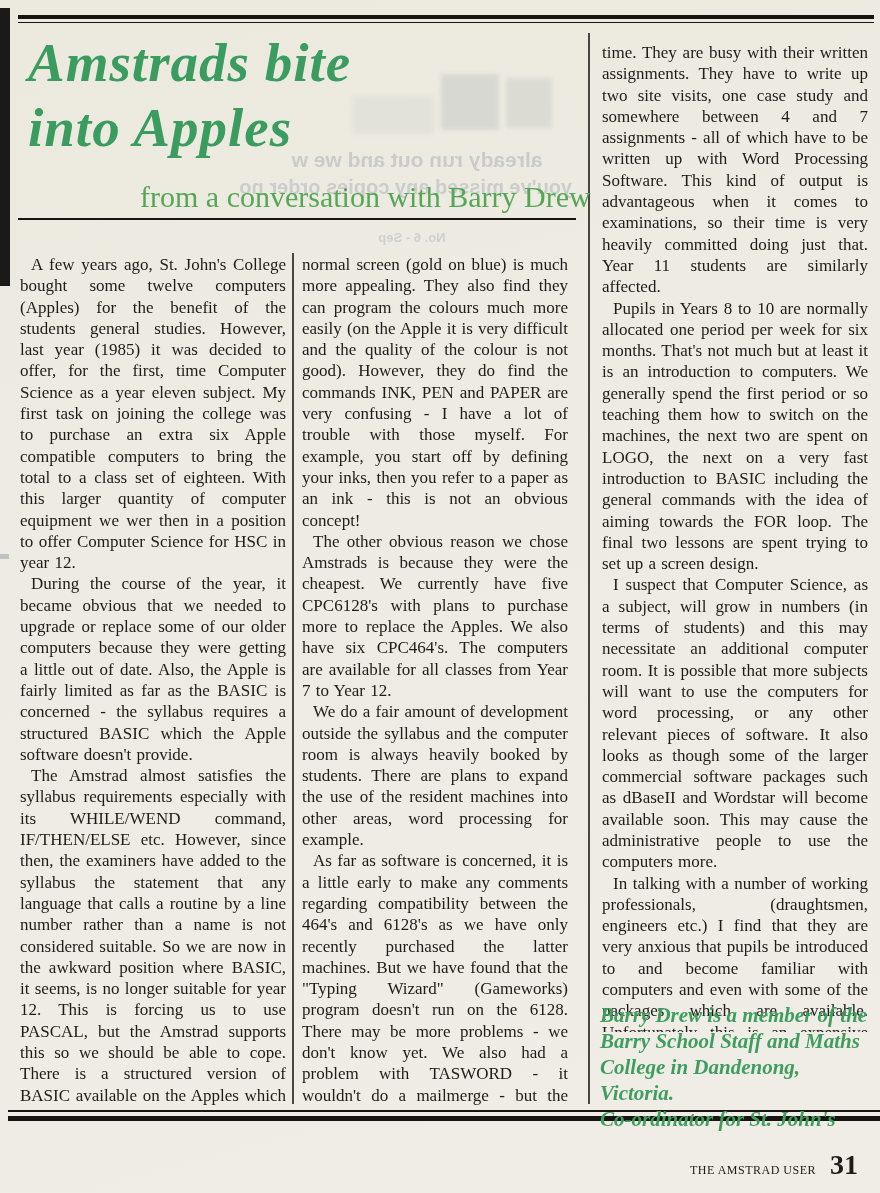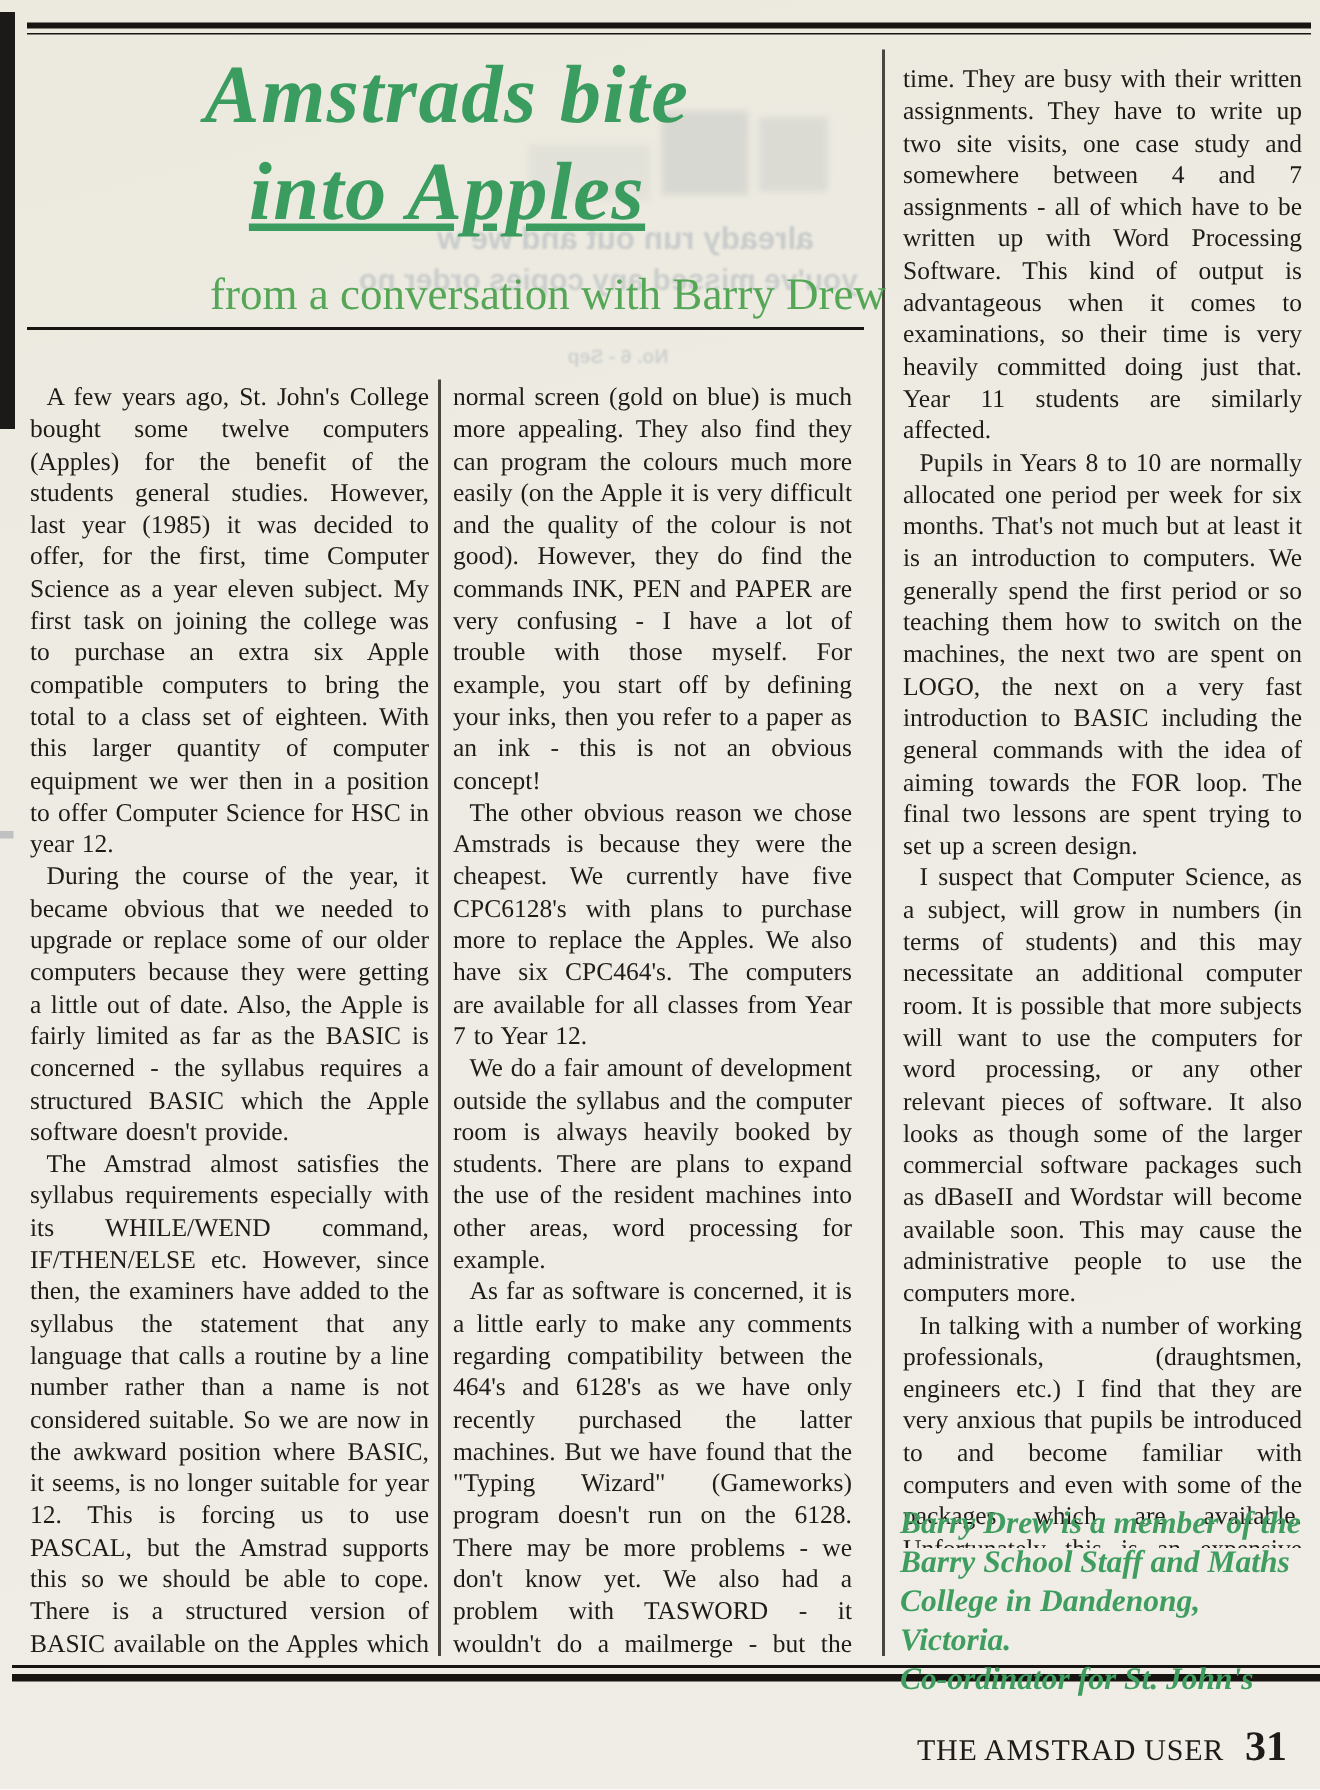"Amstrads bite" .title { text-align: center -> none }
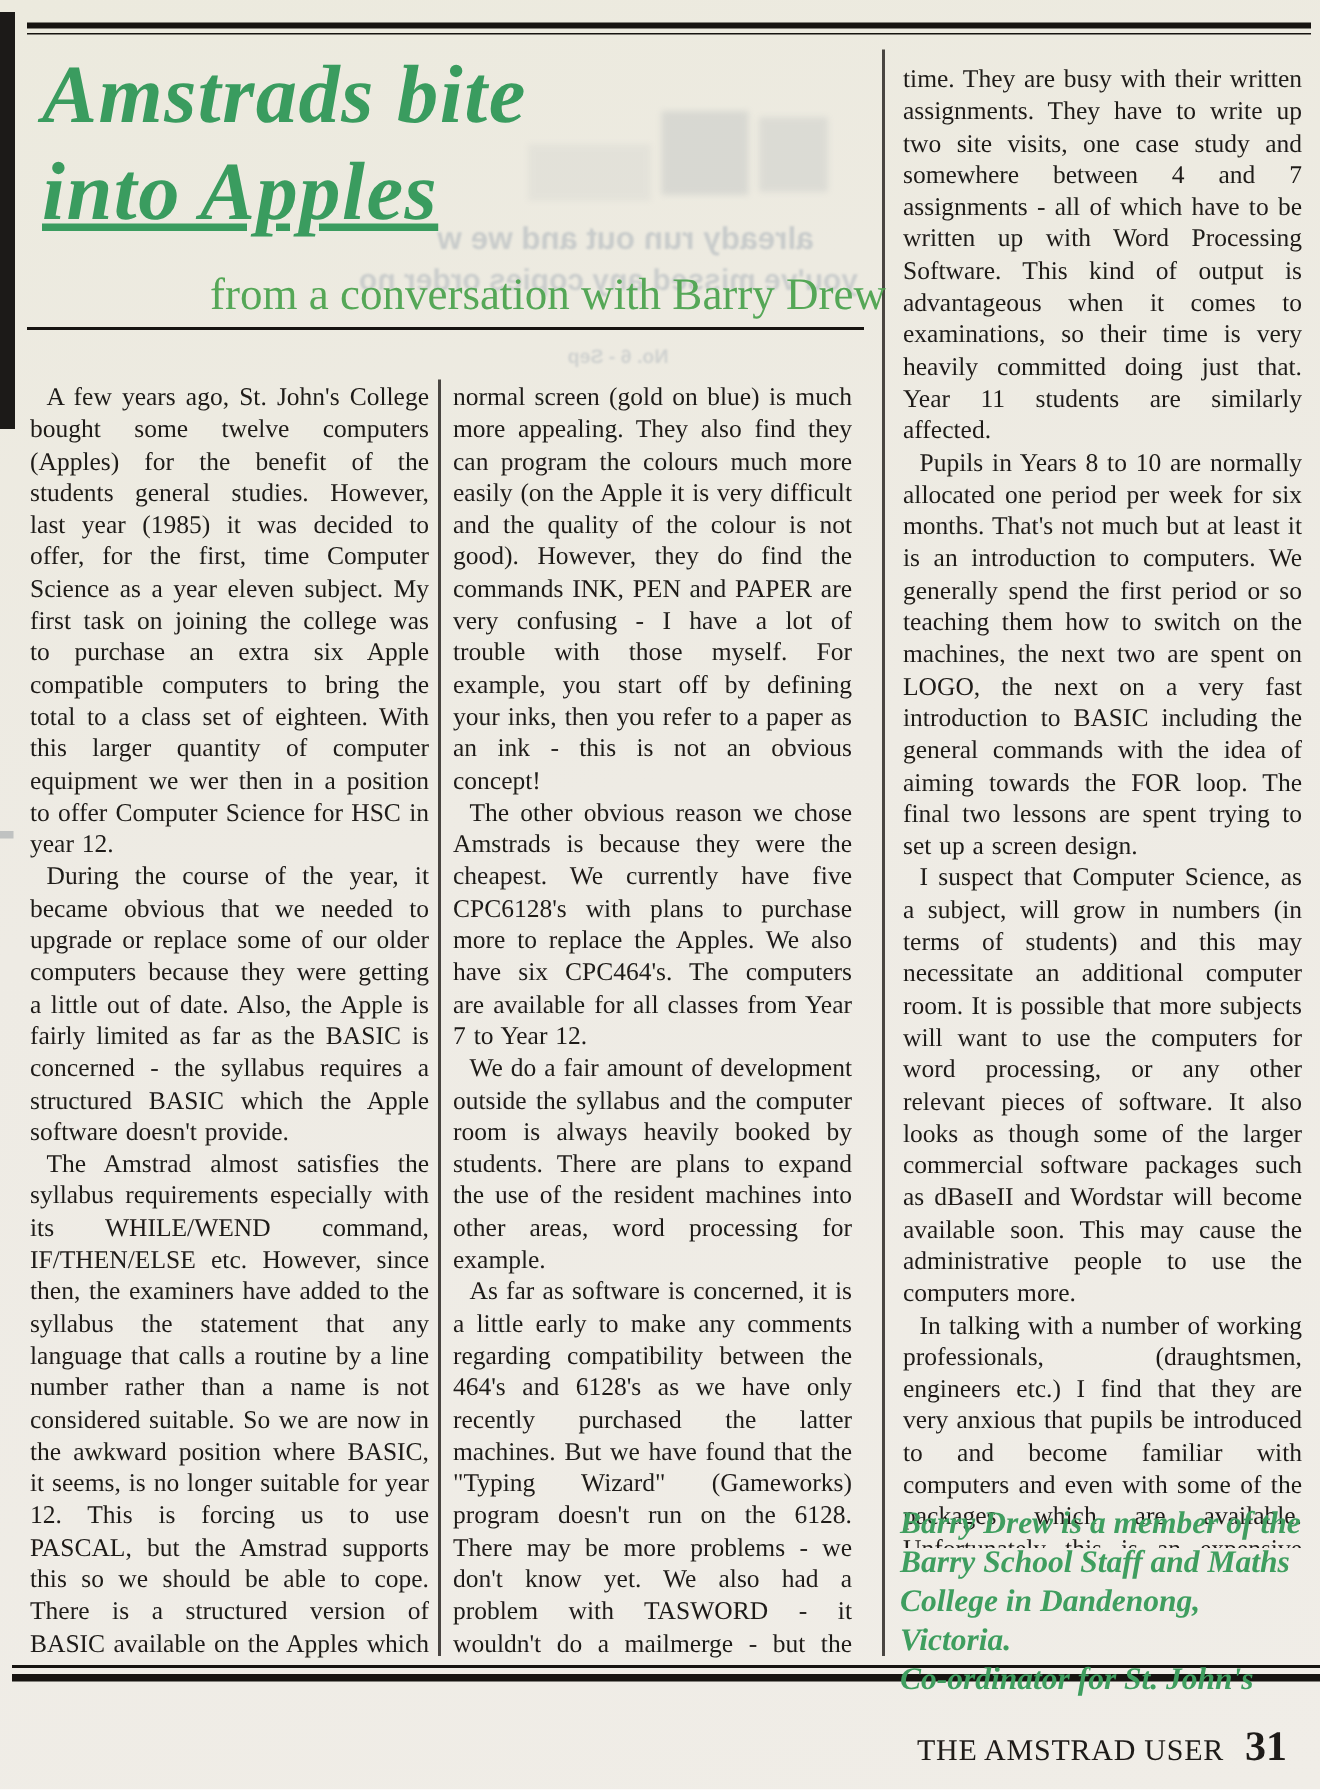"into Apples" span { text-decoration: underline -> none }
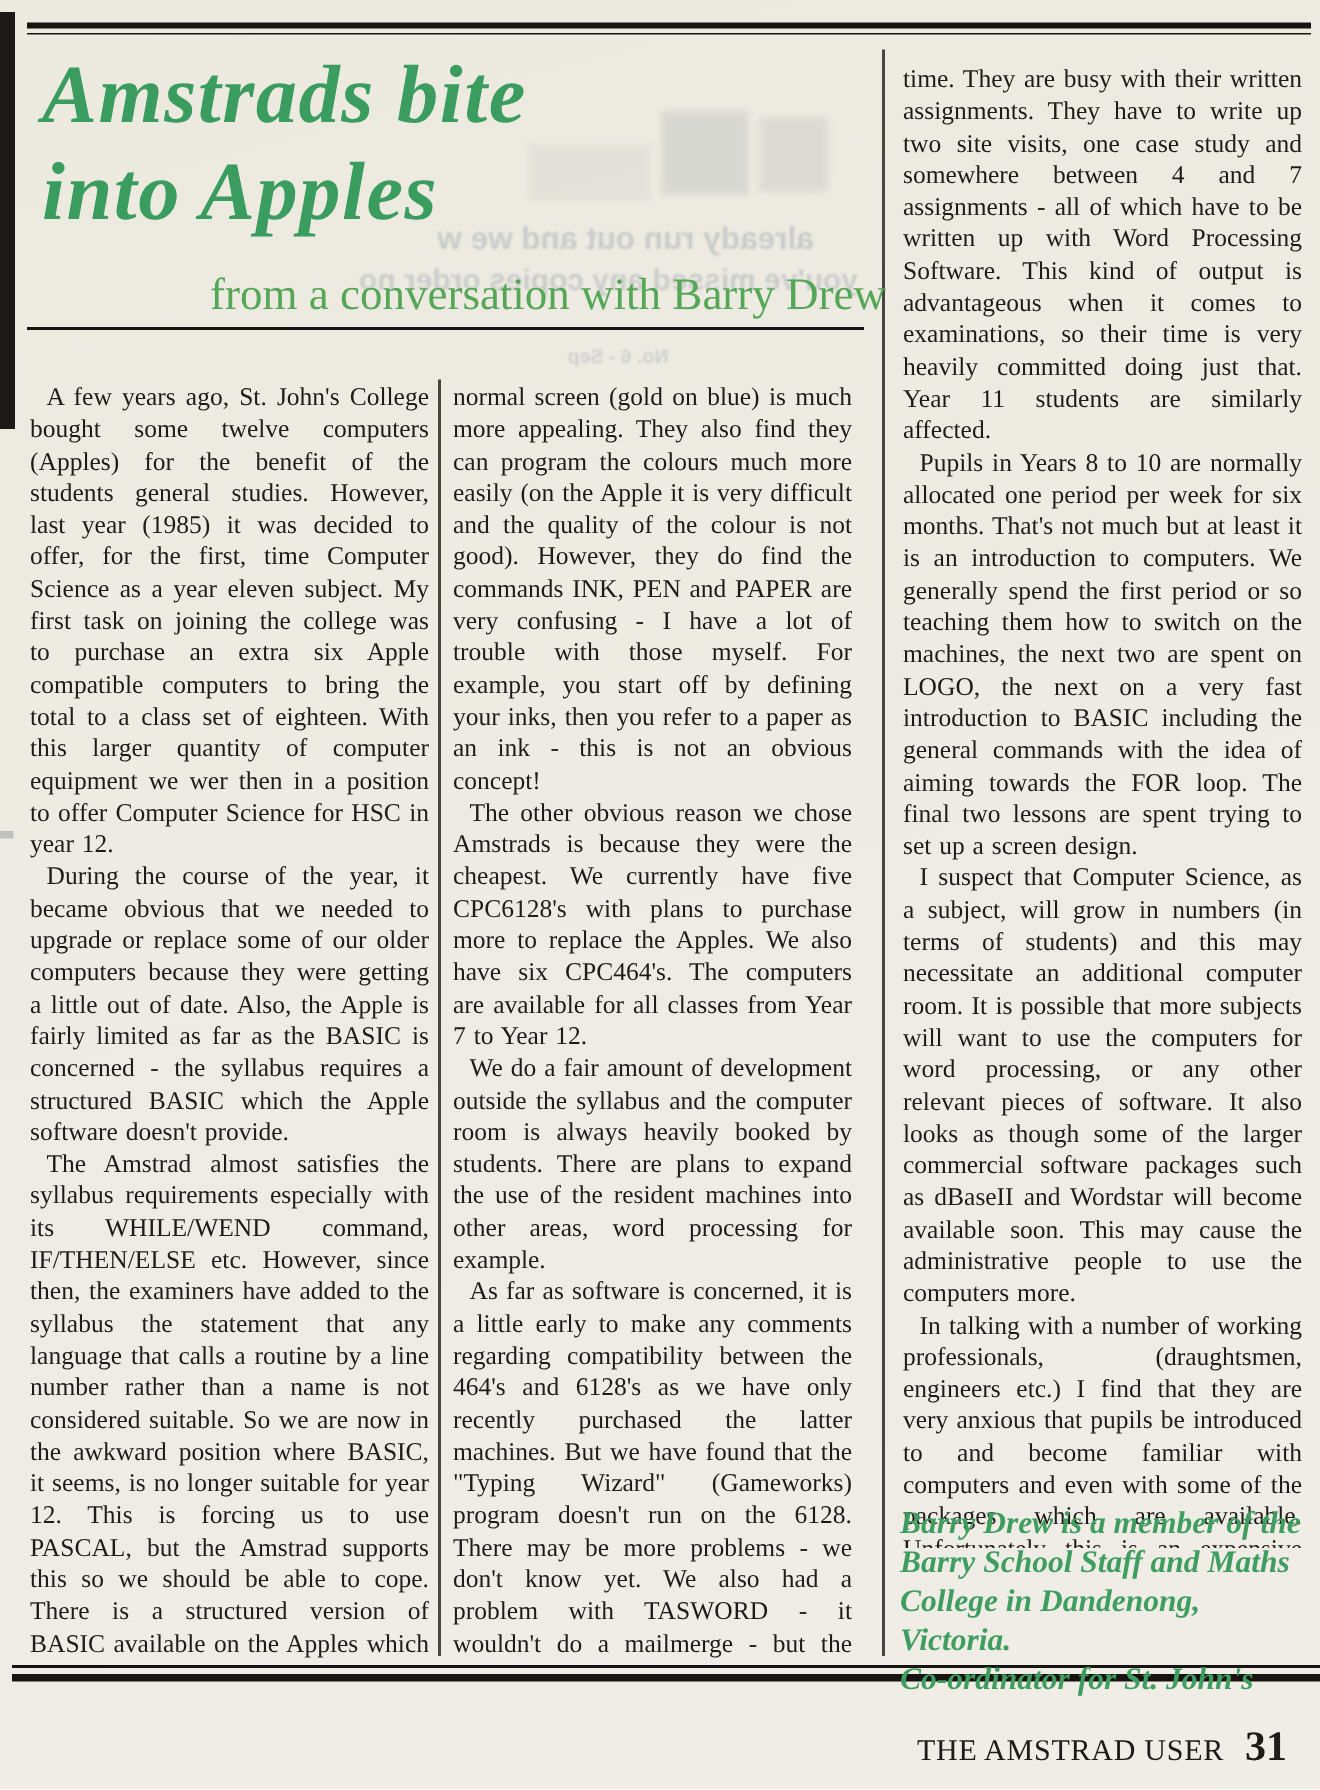"THE AMSTRAD USER" .footer .mag { font-size: 20px -> 12px }
